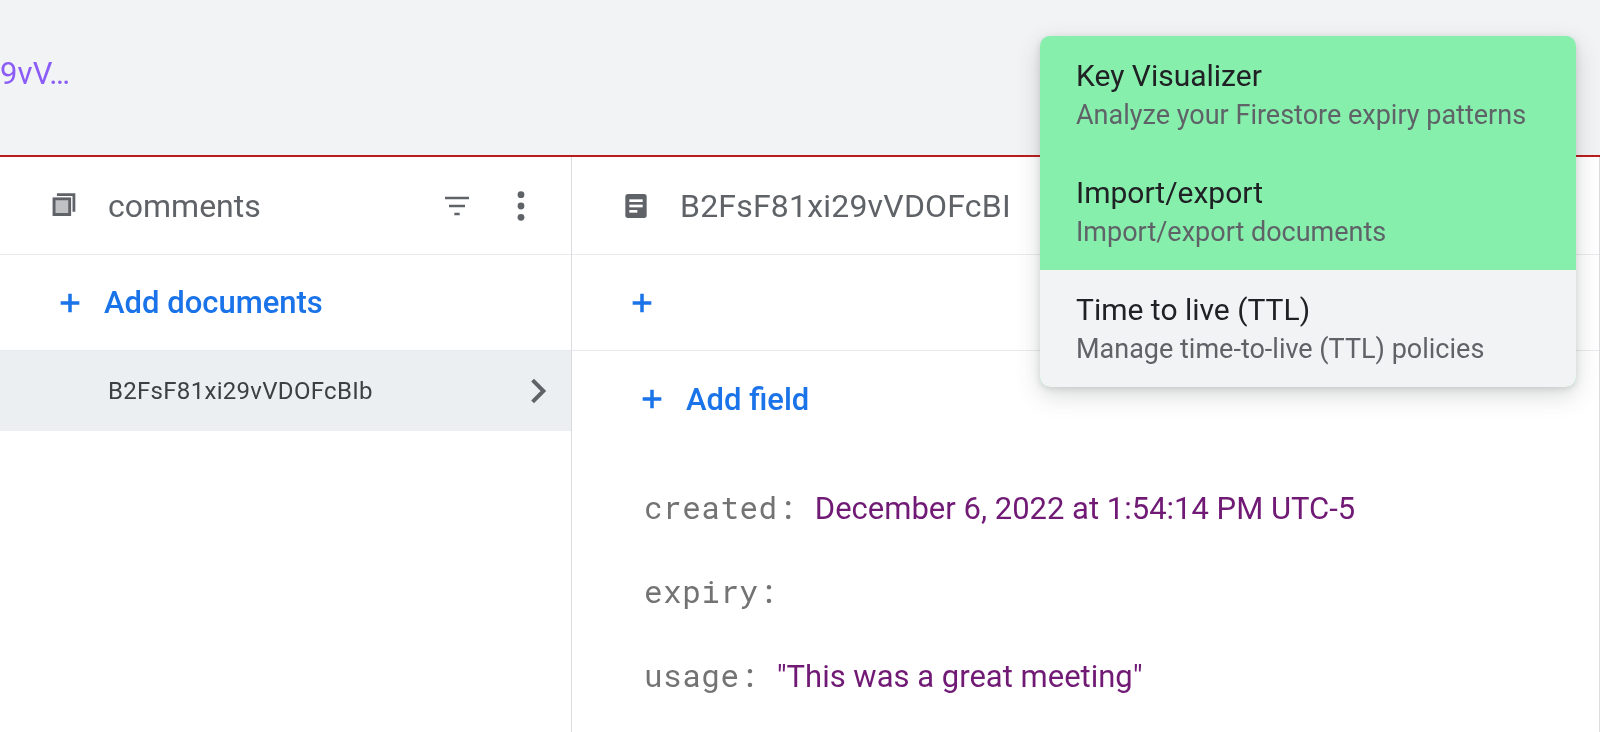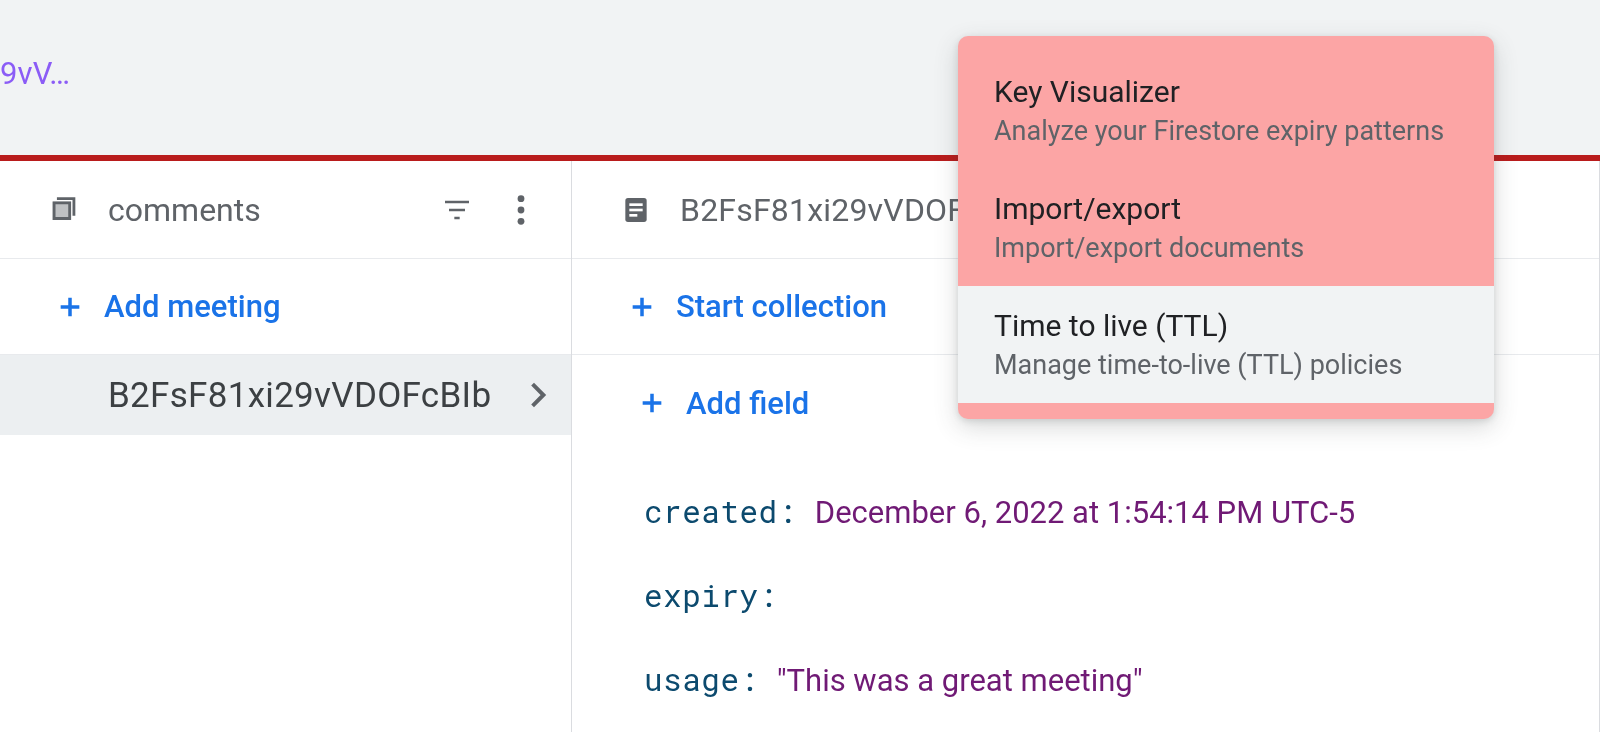"Key Visualizer" .menu { background: #fca5a5 -> #86efac; left: 958px -> 1040px; padding: 16px 0 -> 0 0 }
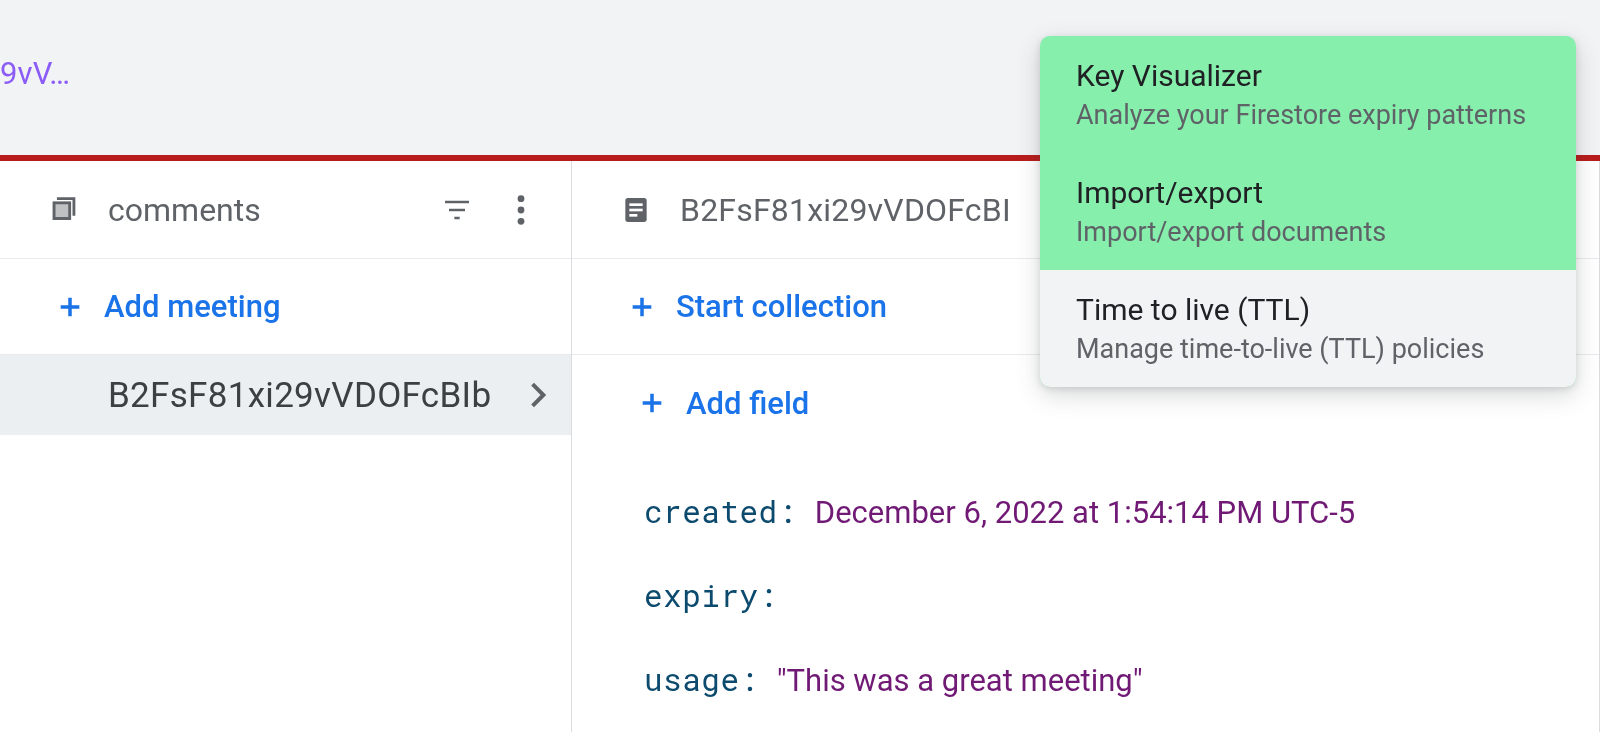"comments" .panels { border-top: 6px solid #b91c1c -> 2px solid #b91c1c }
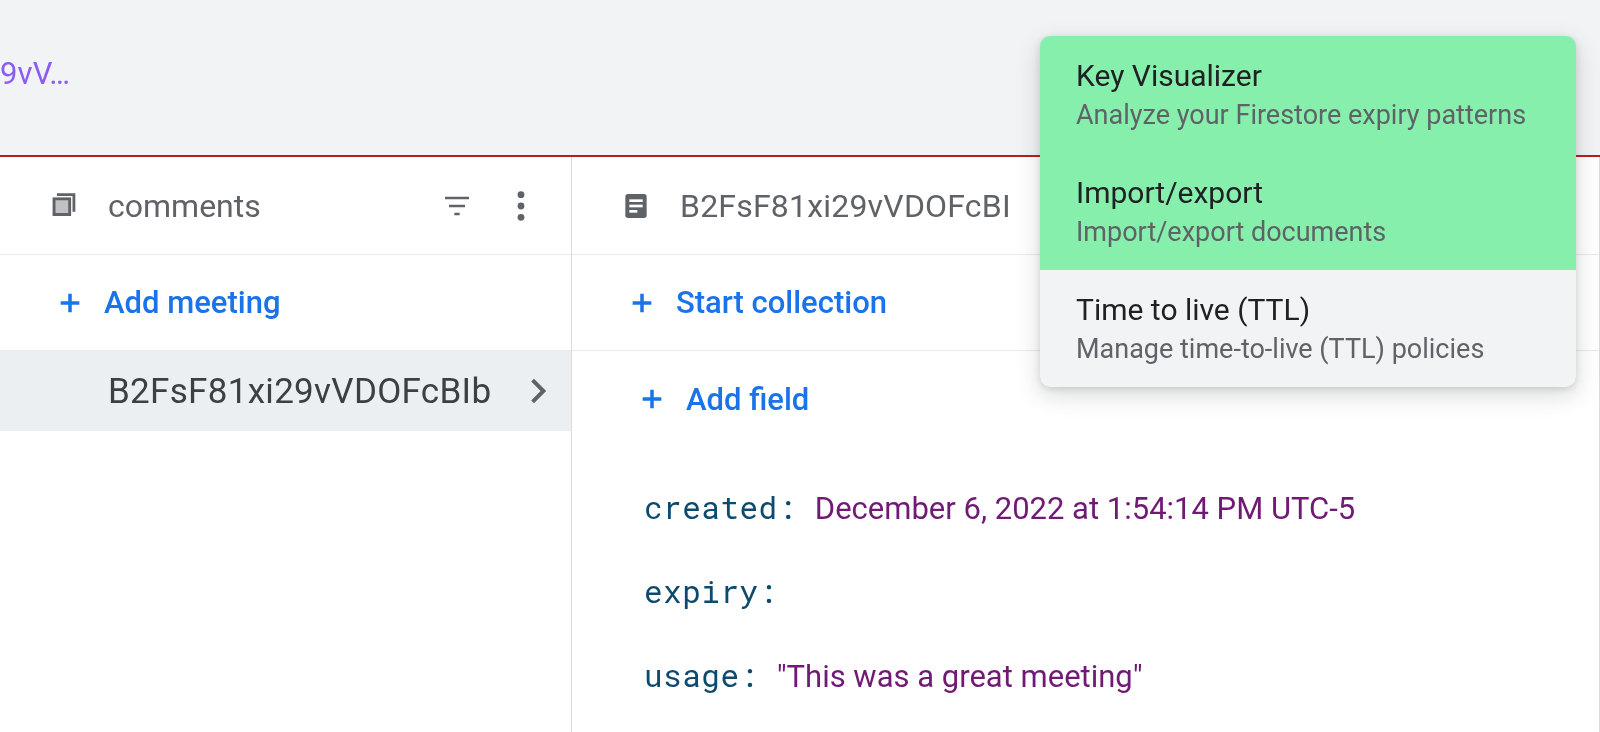"Add meeting" span { text: meeting -> documents }
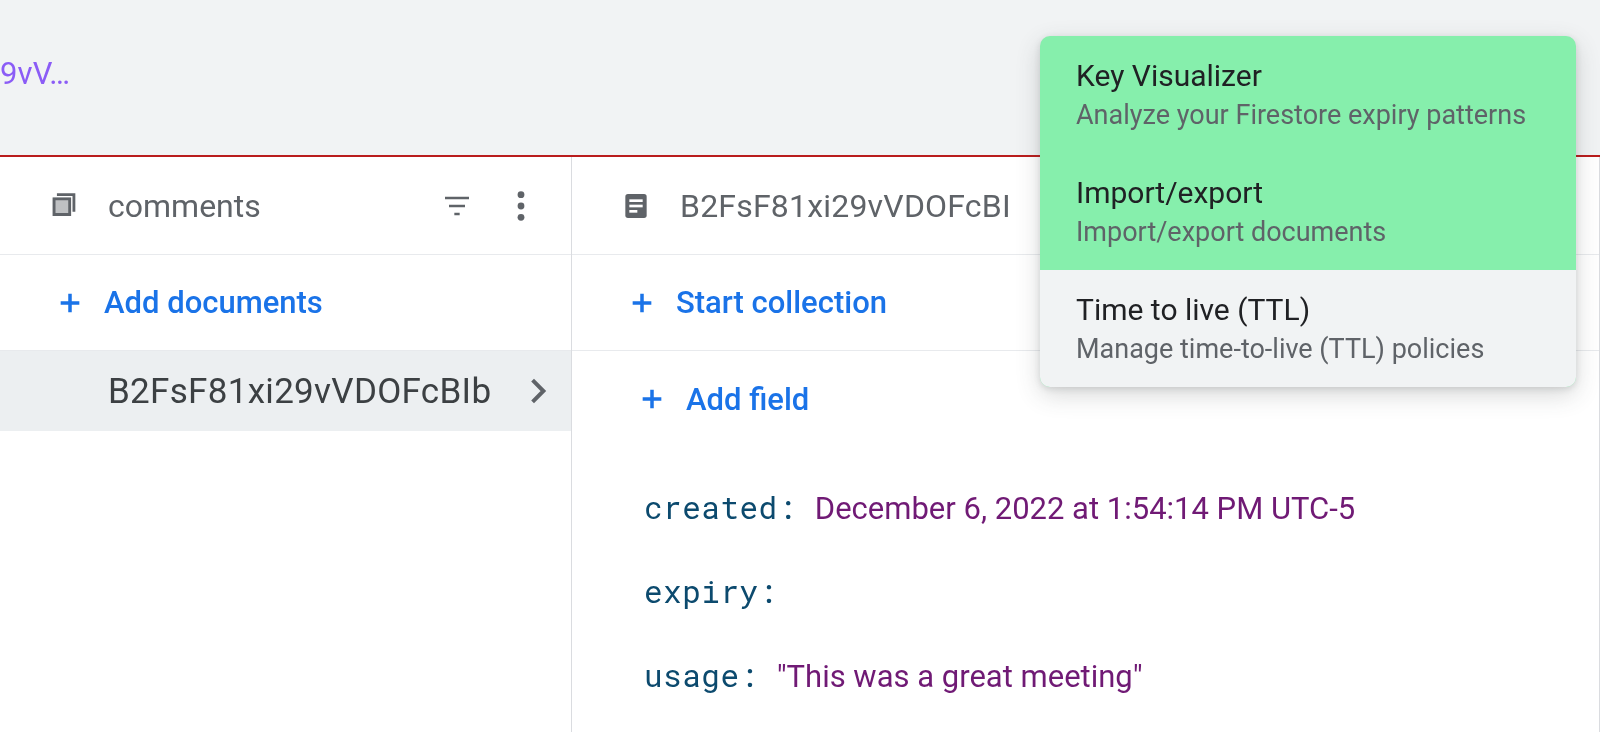"Start collection" span { html: <span>Start collection</span> -> none }
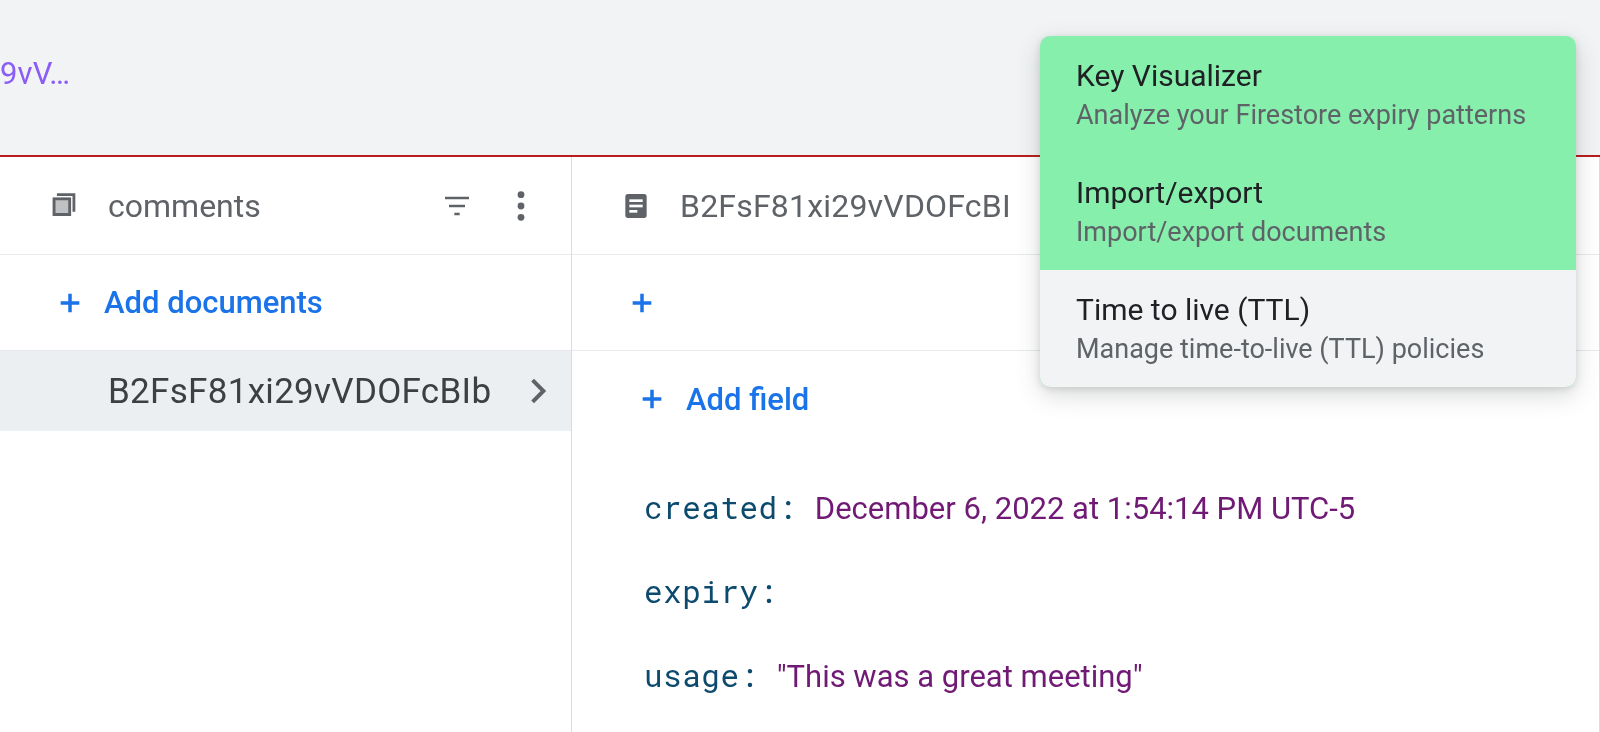"B2FsF81xi29vVDOFcBIb" .doc-item { font-size: 35px -> 24px }
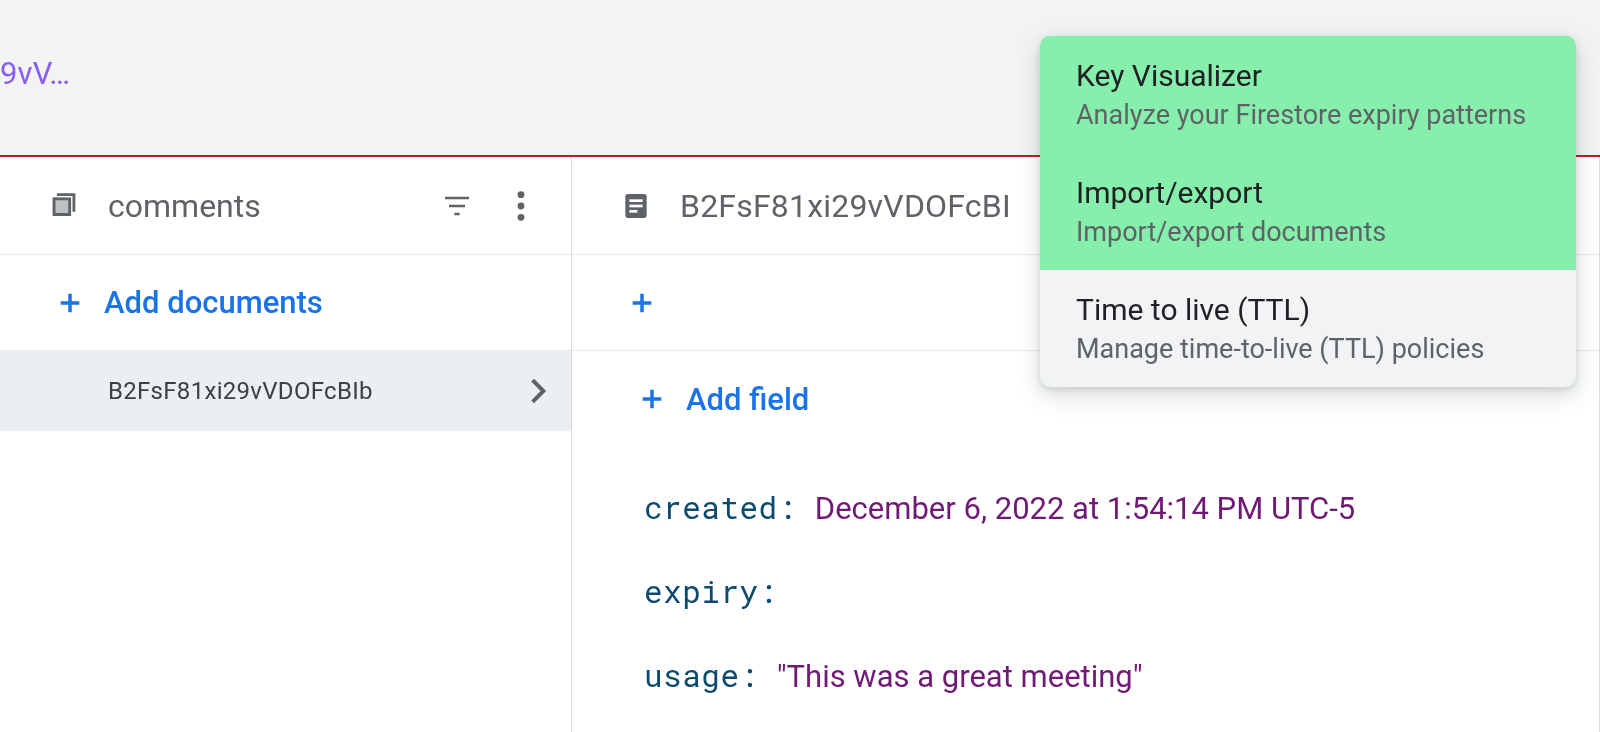"created:" .field-key { color: #0c4a6e -> #737373 }
